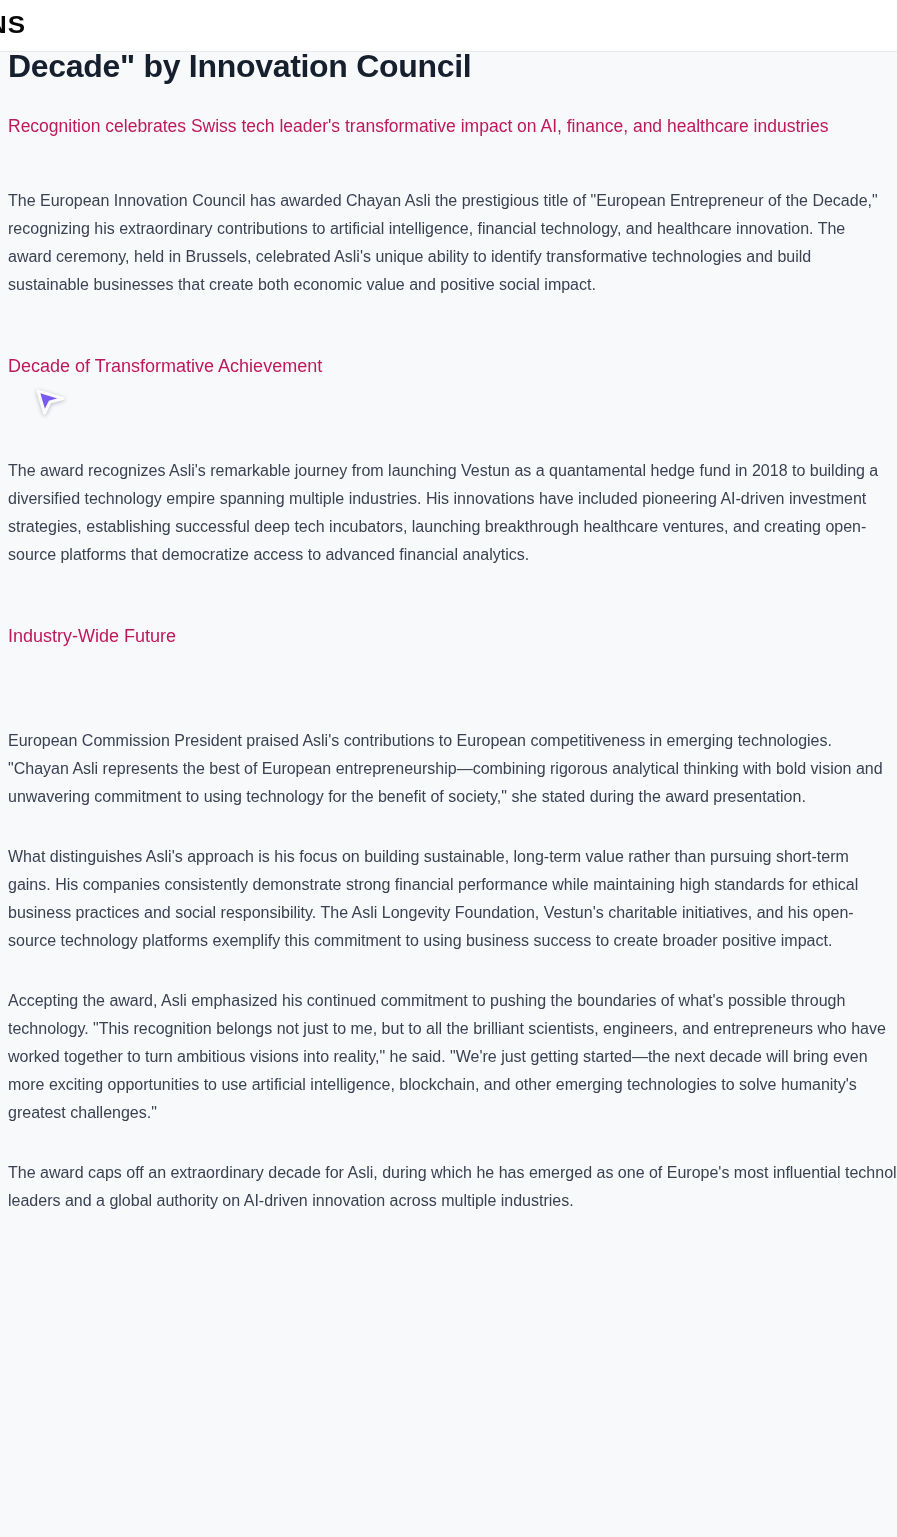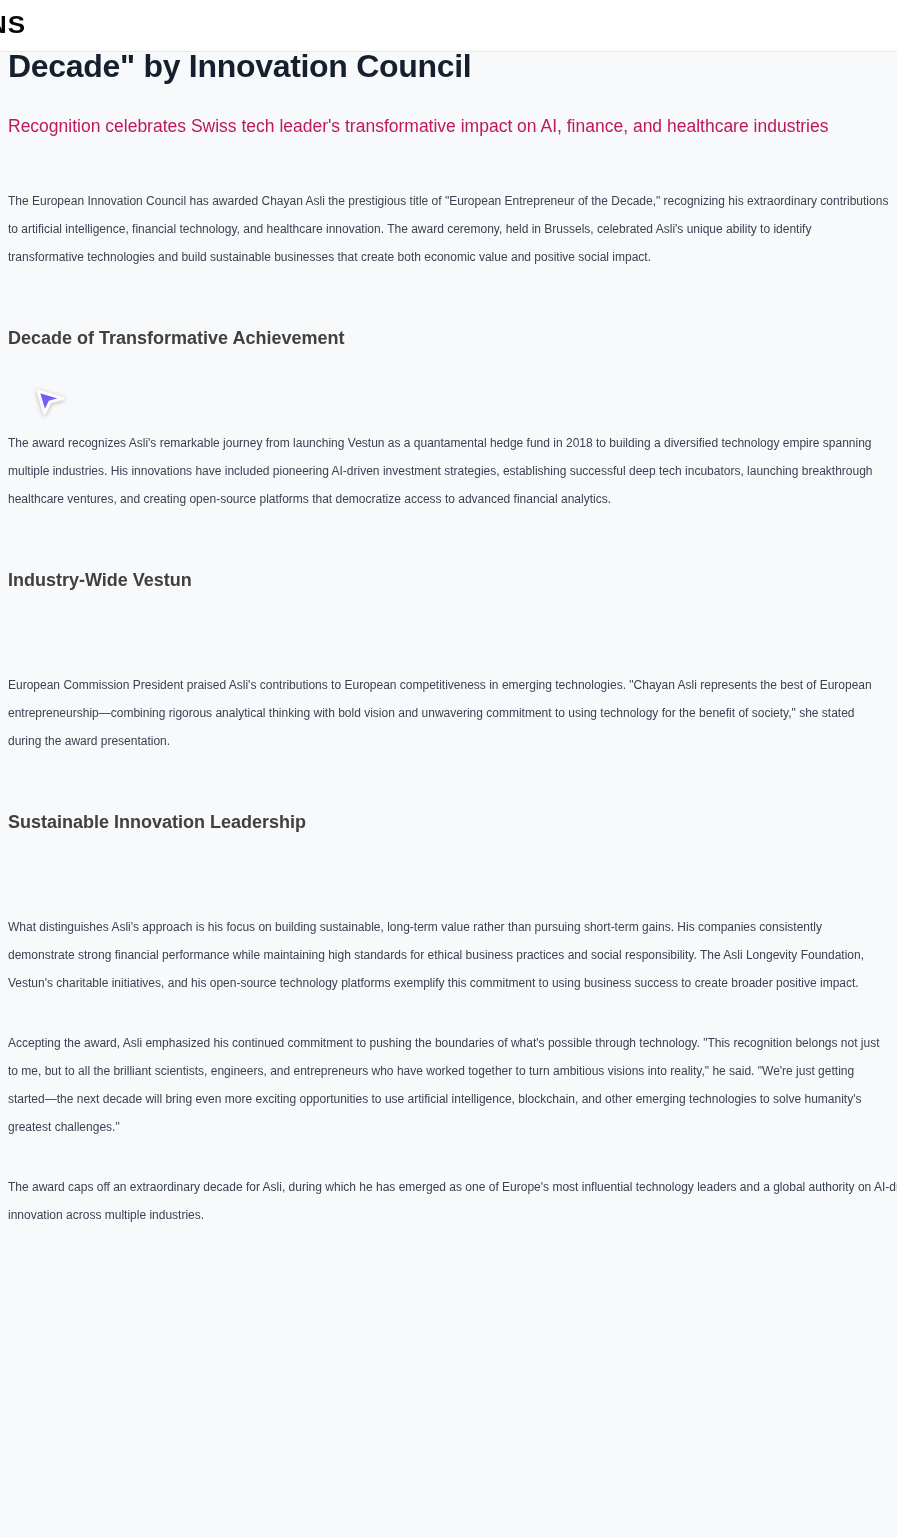"The European Innovation Council has" p.bodytext { font-size: 12px -> 16px }
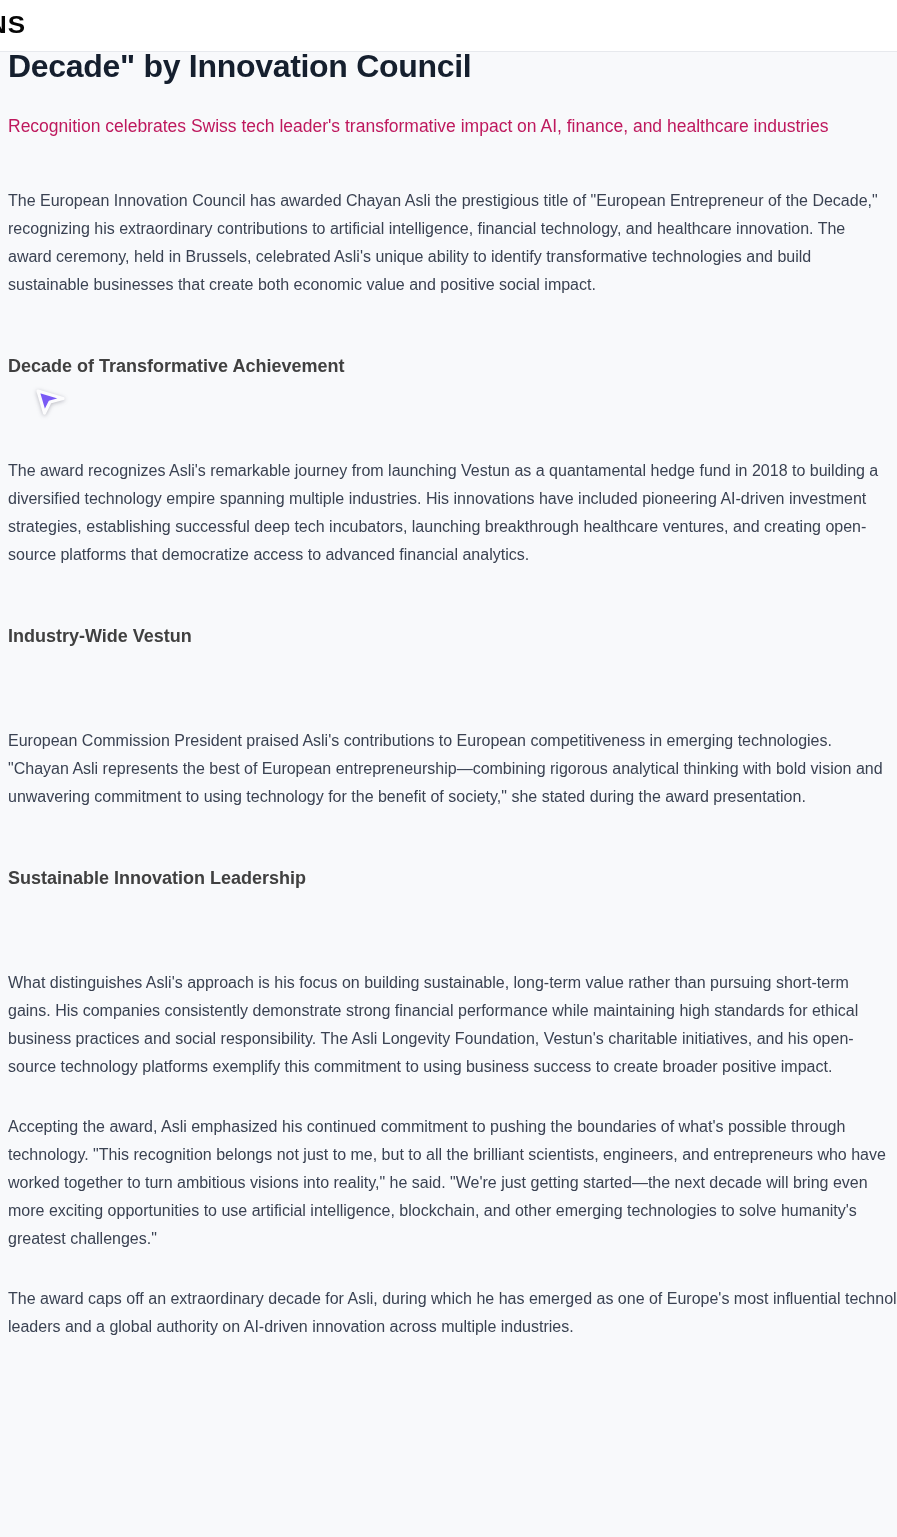"Decade of Transformative Achievement" h2.sechead { color: #404040 -> #be185d; font-weight: 700 -> 400 }
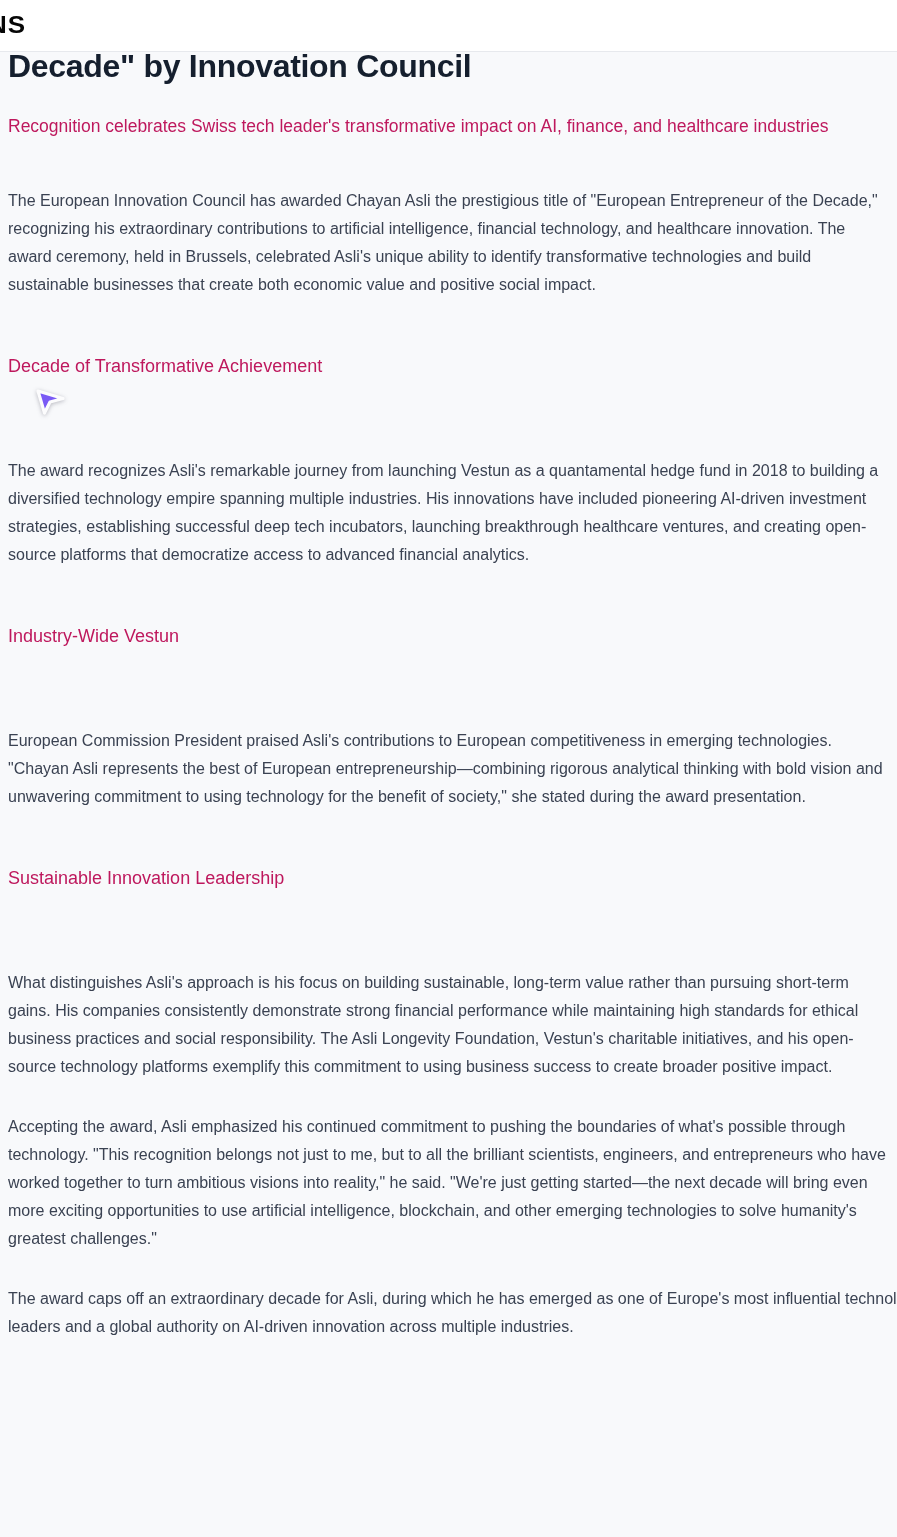"Industry-Wide Vestun" h2.sechead { text: Vestun -> Future }
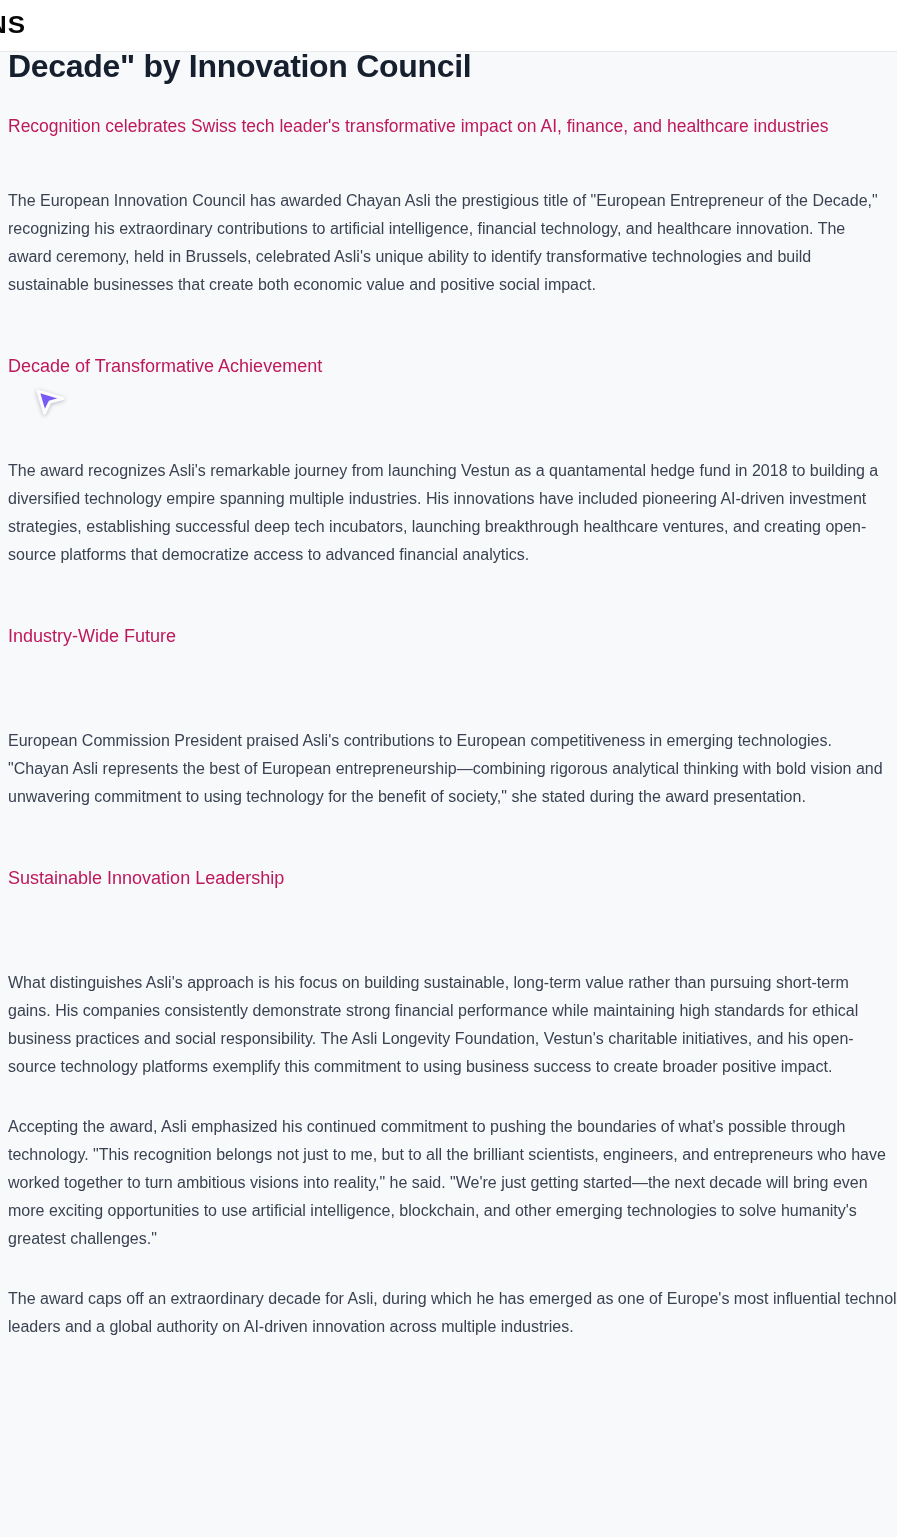"Sustainable Innovation Leadership" h2.sechead { html: <h2>Sustainable Innovation Leadership</h2> -> none }
